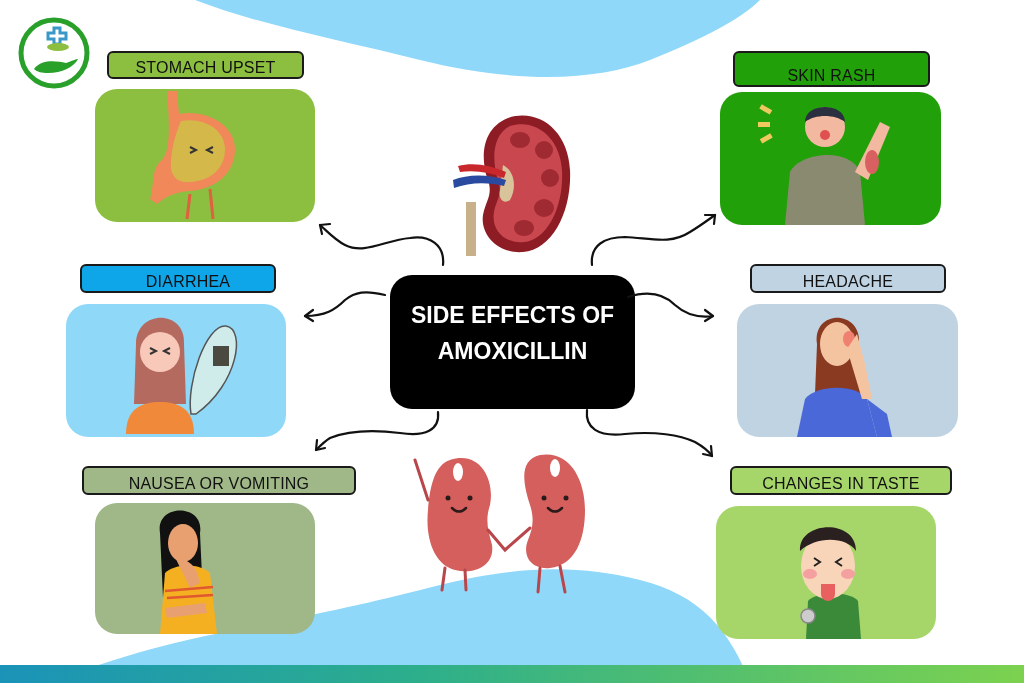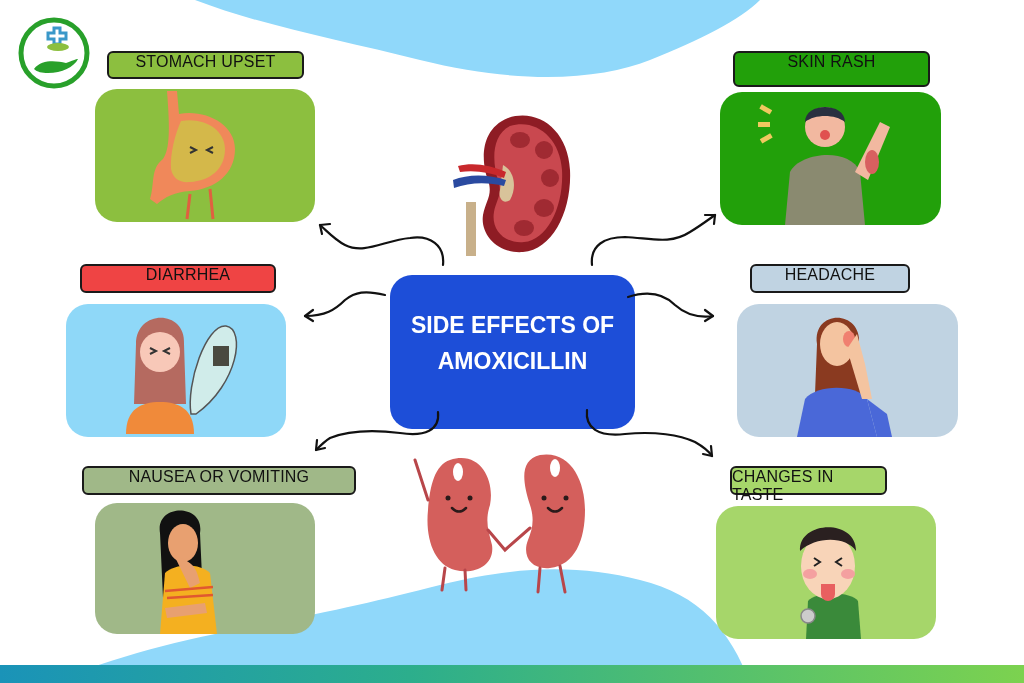"STOMACH UPSET" .label { align-items: flex-start -> flex-end }
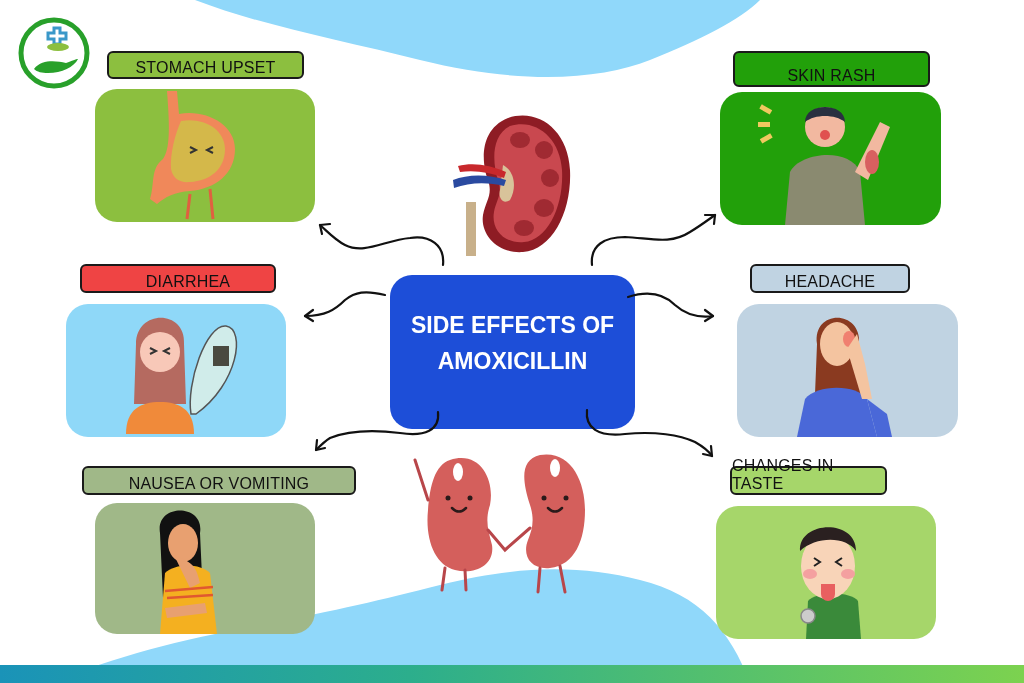"DIARRHEA" div.label { background: #ef4444 -> #0ea5e9 }
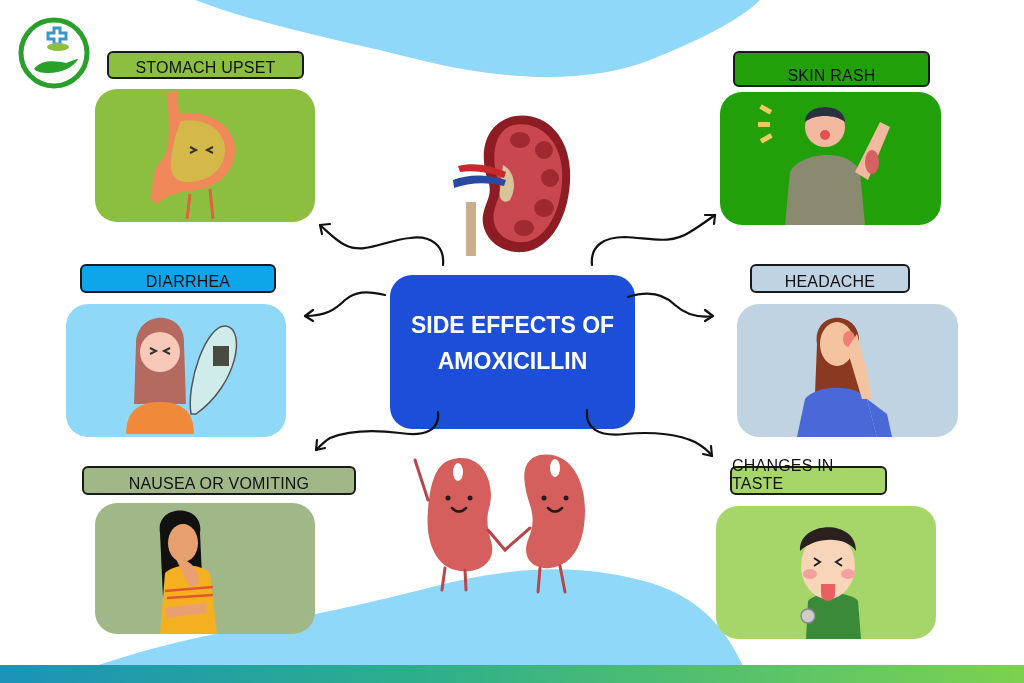"HEADACHE" div.label { width: 160px -> 196px }
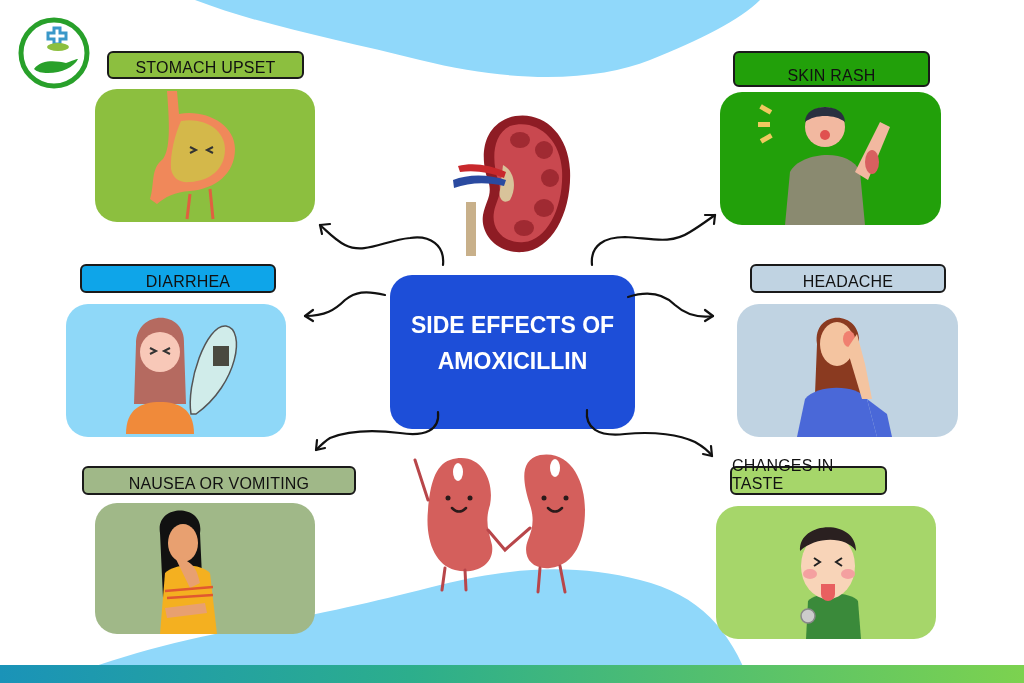"SIDE EFFECTS OF" .center-box { background: #1d4ed8 -> #000000; height: 154px -> 134px }
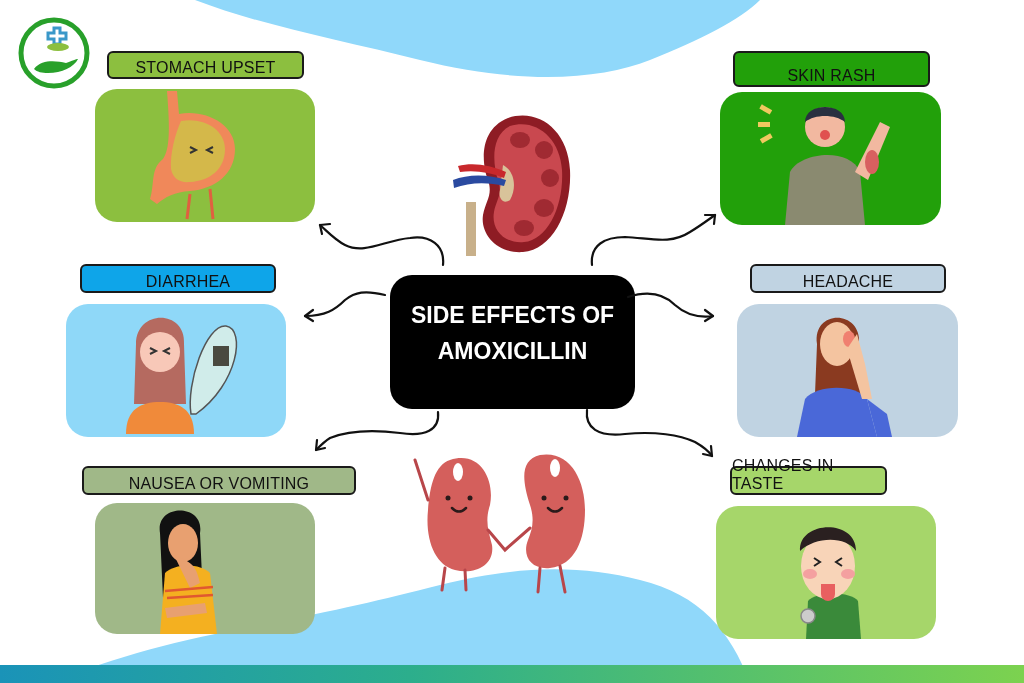"CHANGES IN TASTE" div.label { width: 157px -> 222px }
